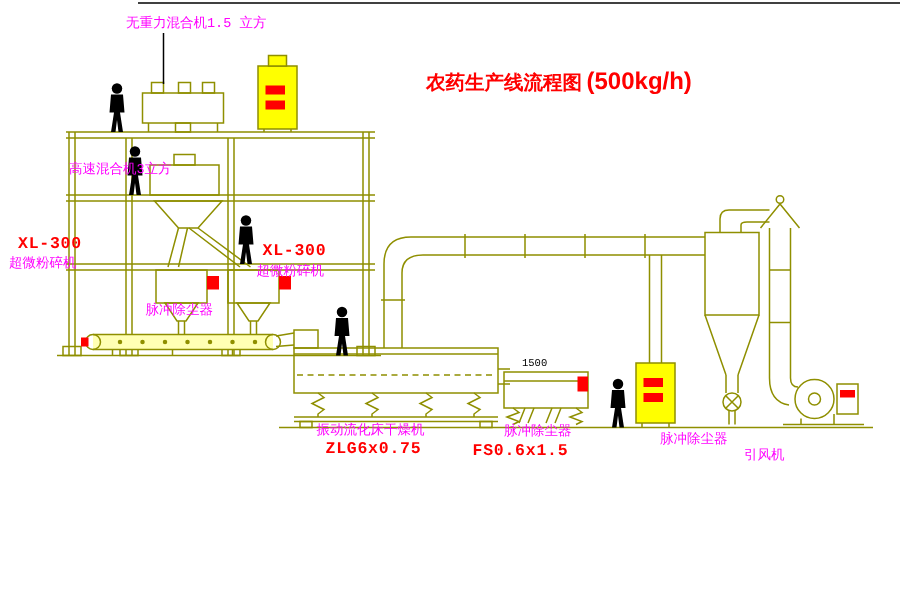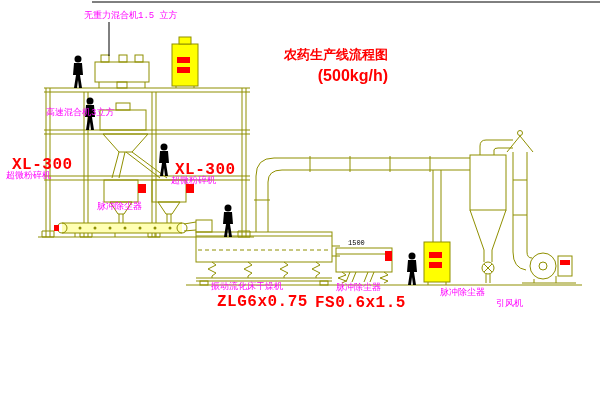"农药生产线流程图" .title { align-items: flex-end -> flex-start; flex-direction: column -> none }
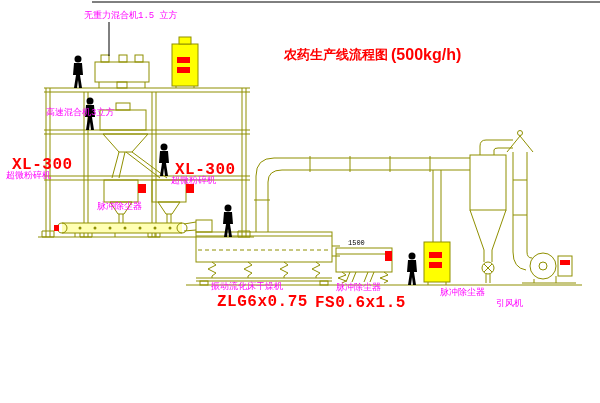"XL-300" .model { font-size: 16px -> 11px }
